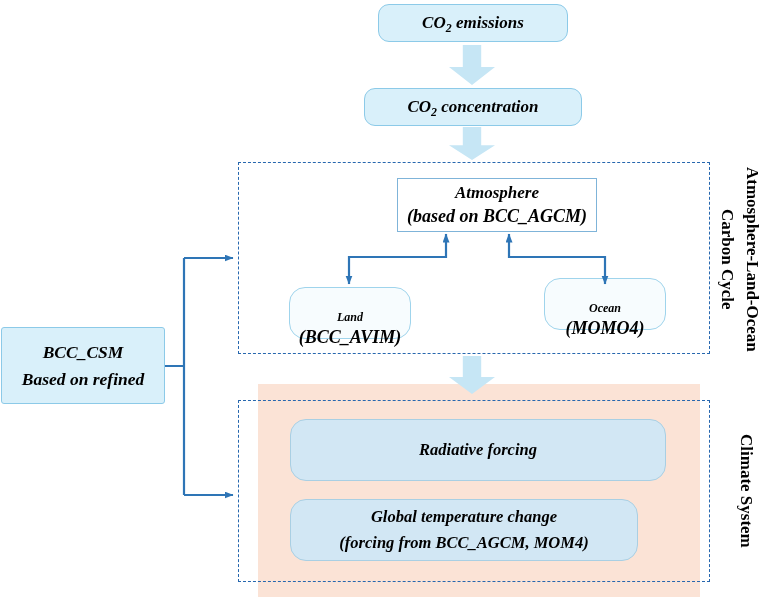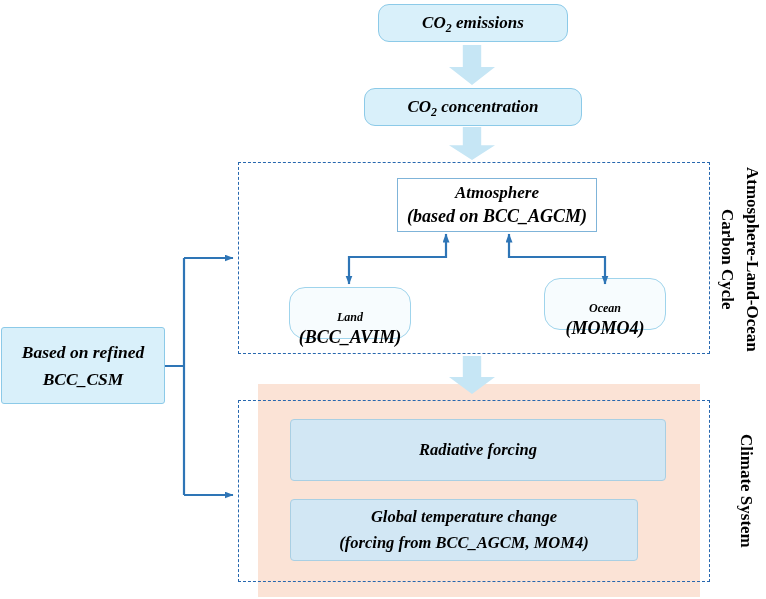"Based on refined" div.based-lines { order: before "BCC_CSM" -> after "BCC_CSM" }
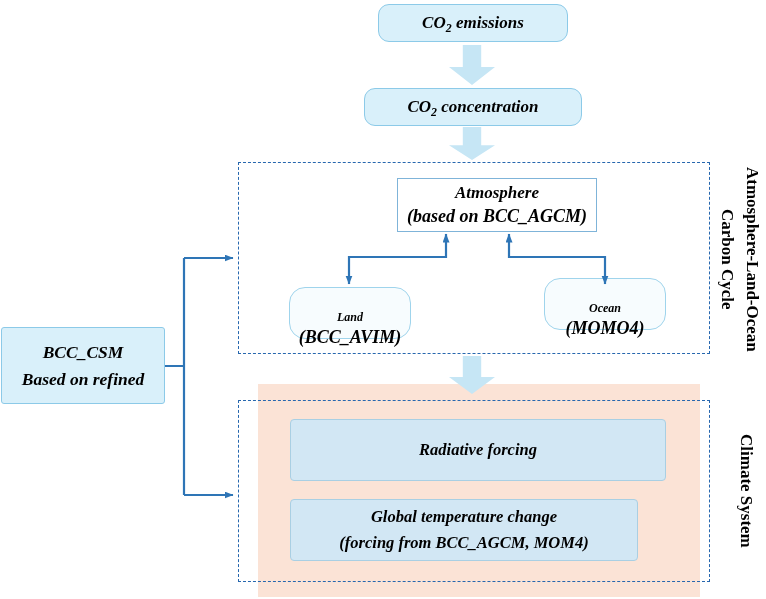"Radiative forcing" .inner-box { border-radius: 4px -> 16px }
